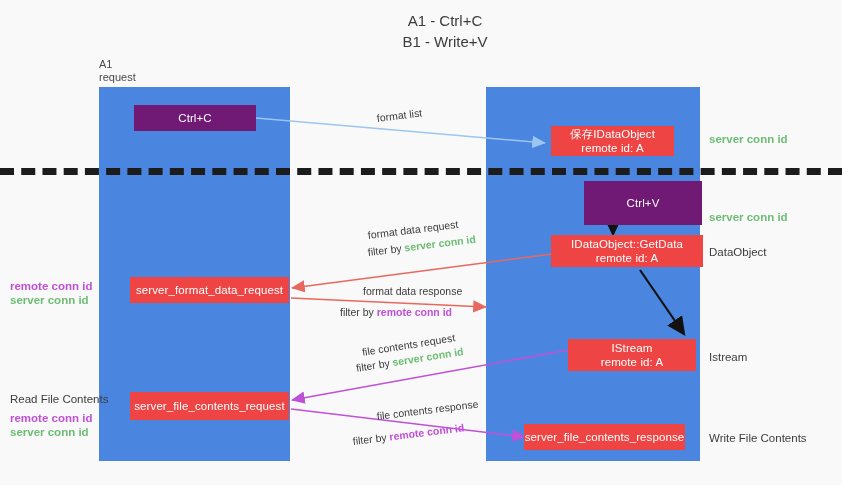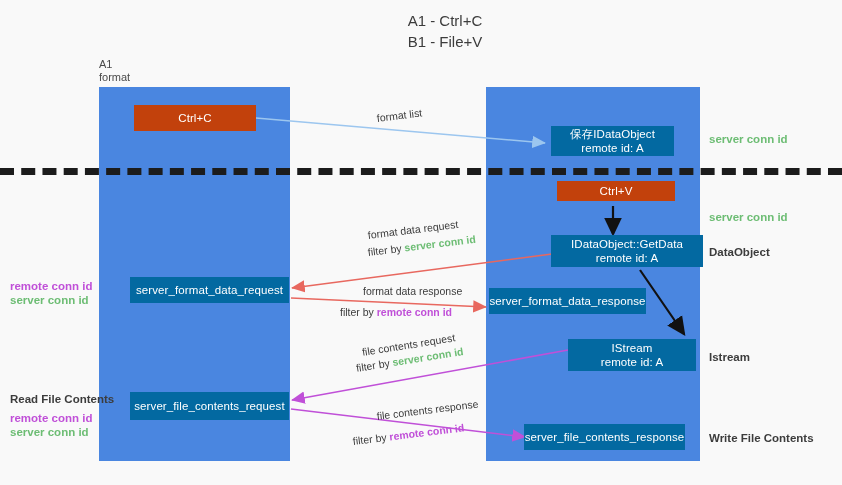"B1 - File+V" span { text: File+V -> Write+V }
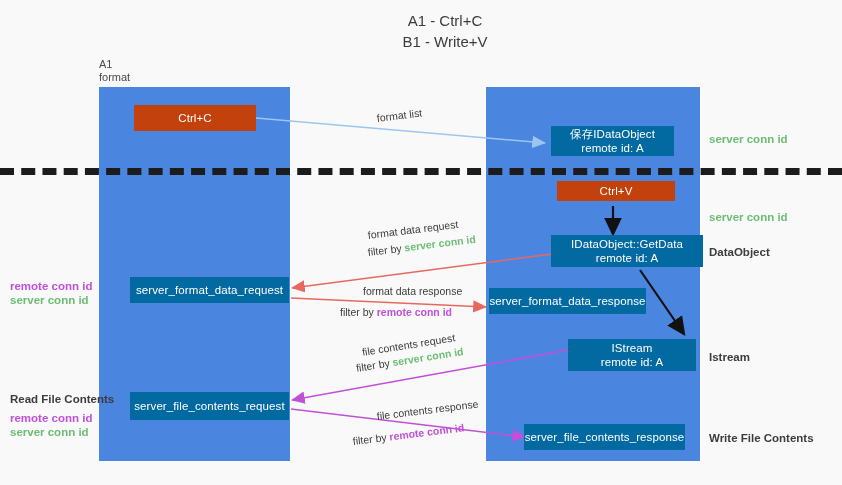"format" span.l2 { text: format -> request }
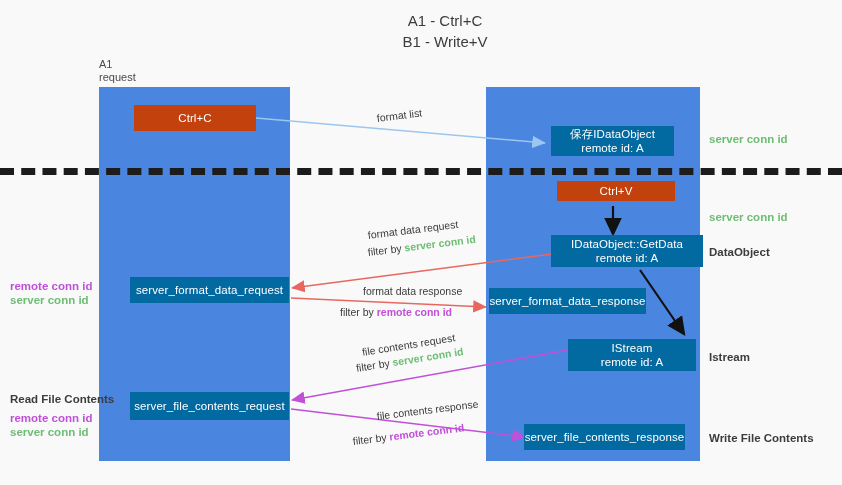"Ctrl+C" .node.green { background: #c2410c -> #701a75 }
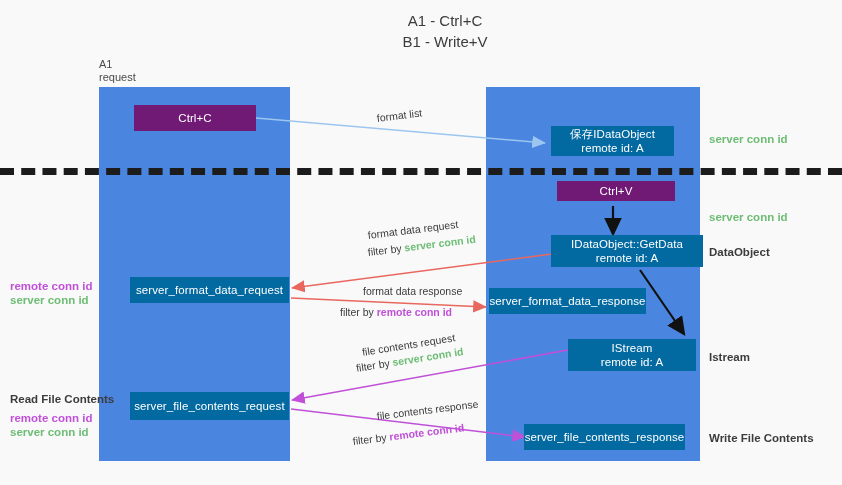"保存IDataObject" .node.orange { background: #0369a1 -> #ef4444 }
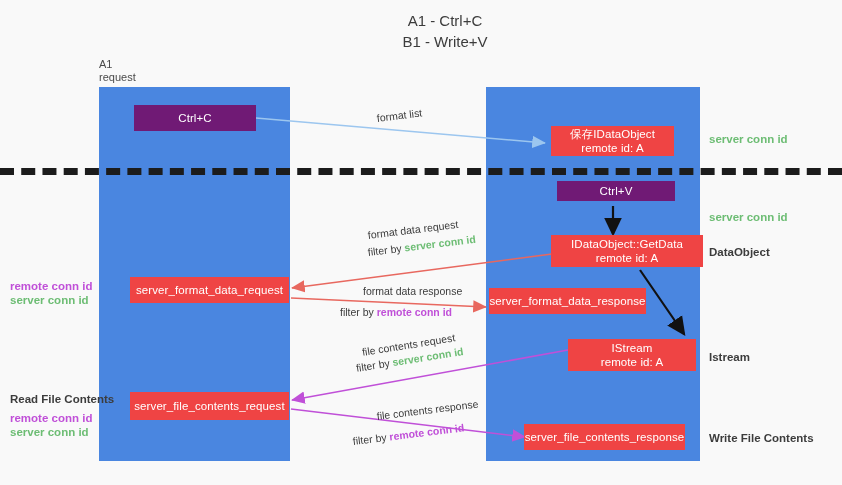"Ctrl+V" div.abs { height: 20px -> 44px; left: 557px -> 584px }
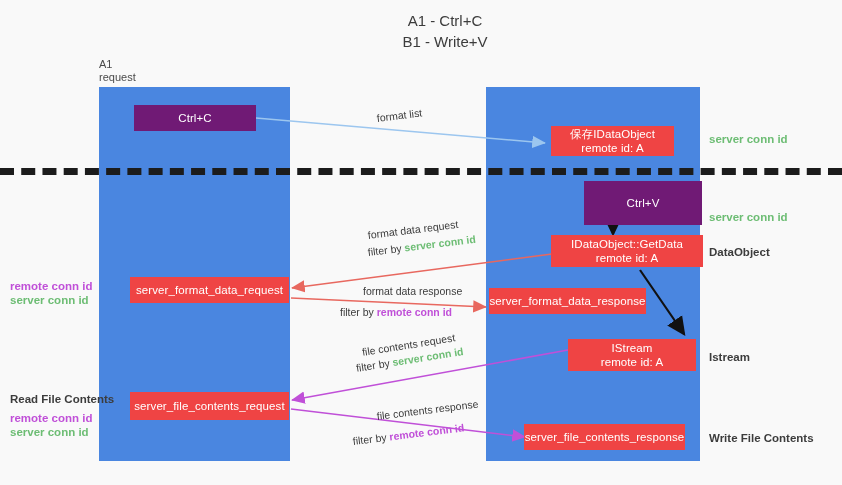"DataObject" .sidelab.plain { font-weight: bold -> none }
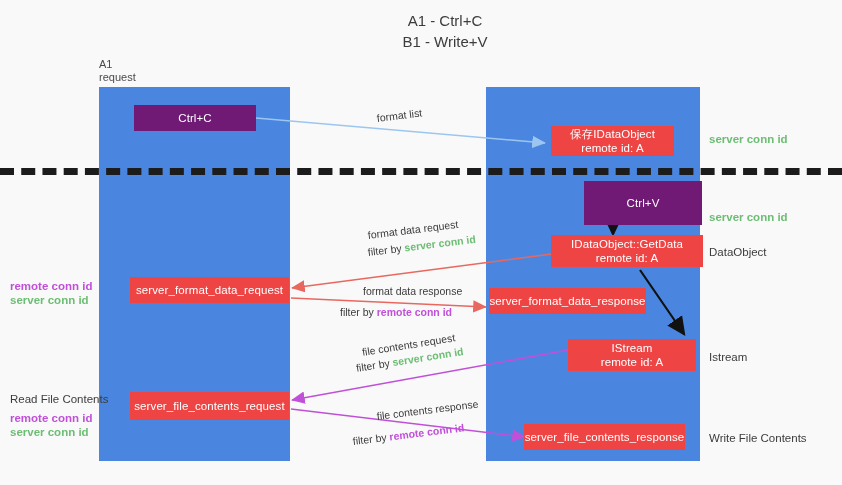"server_format_data_response" div.abs { html: <div> <span>server_format_data_response</span> </div> -> none }
